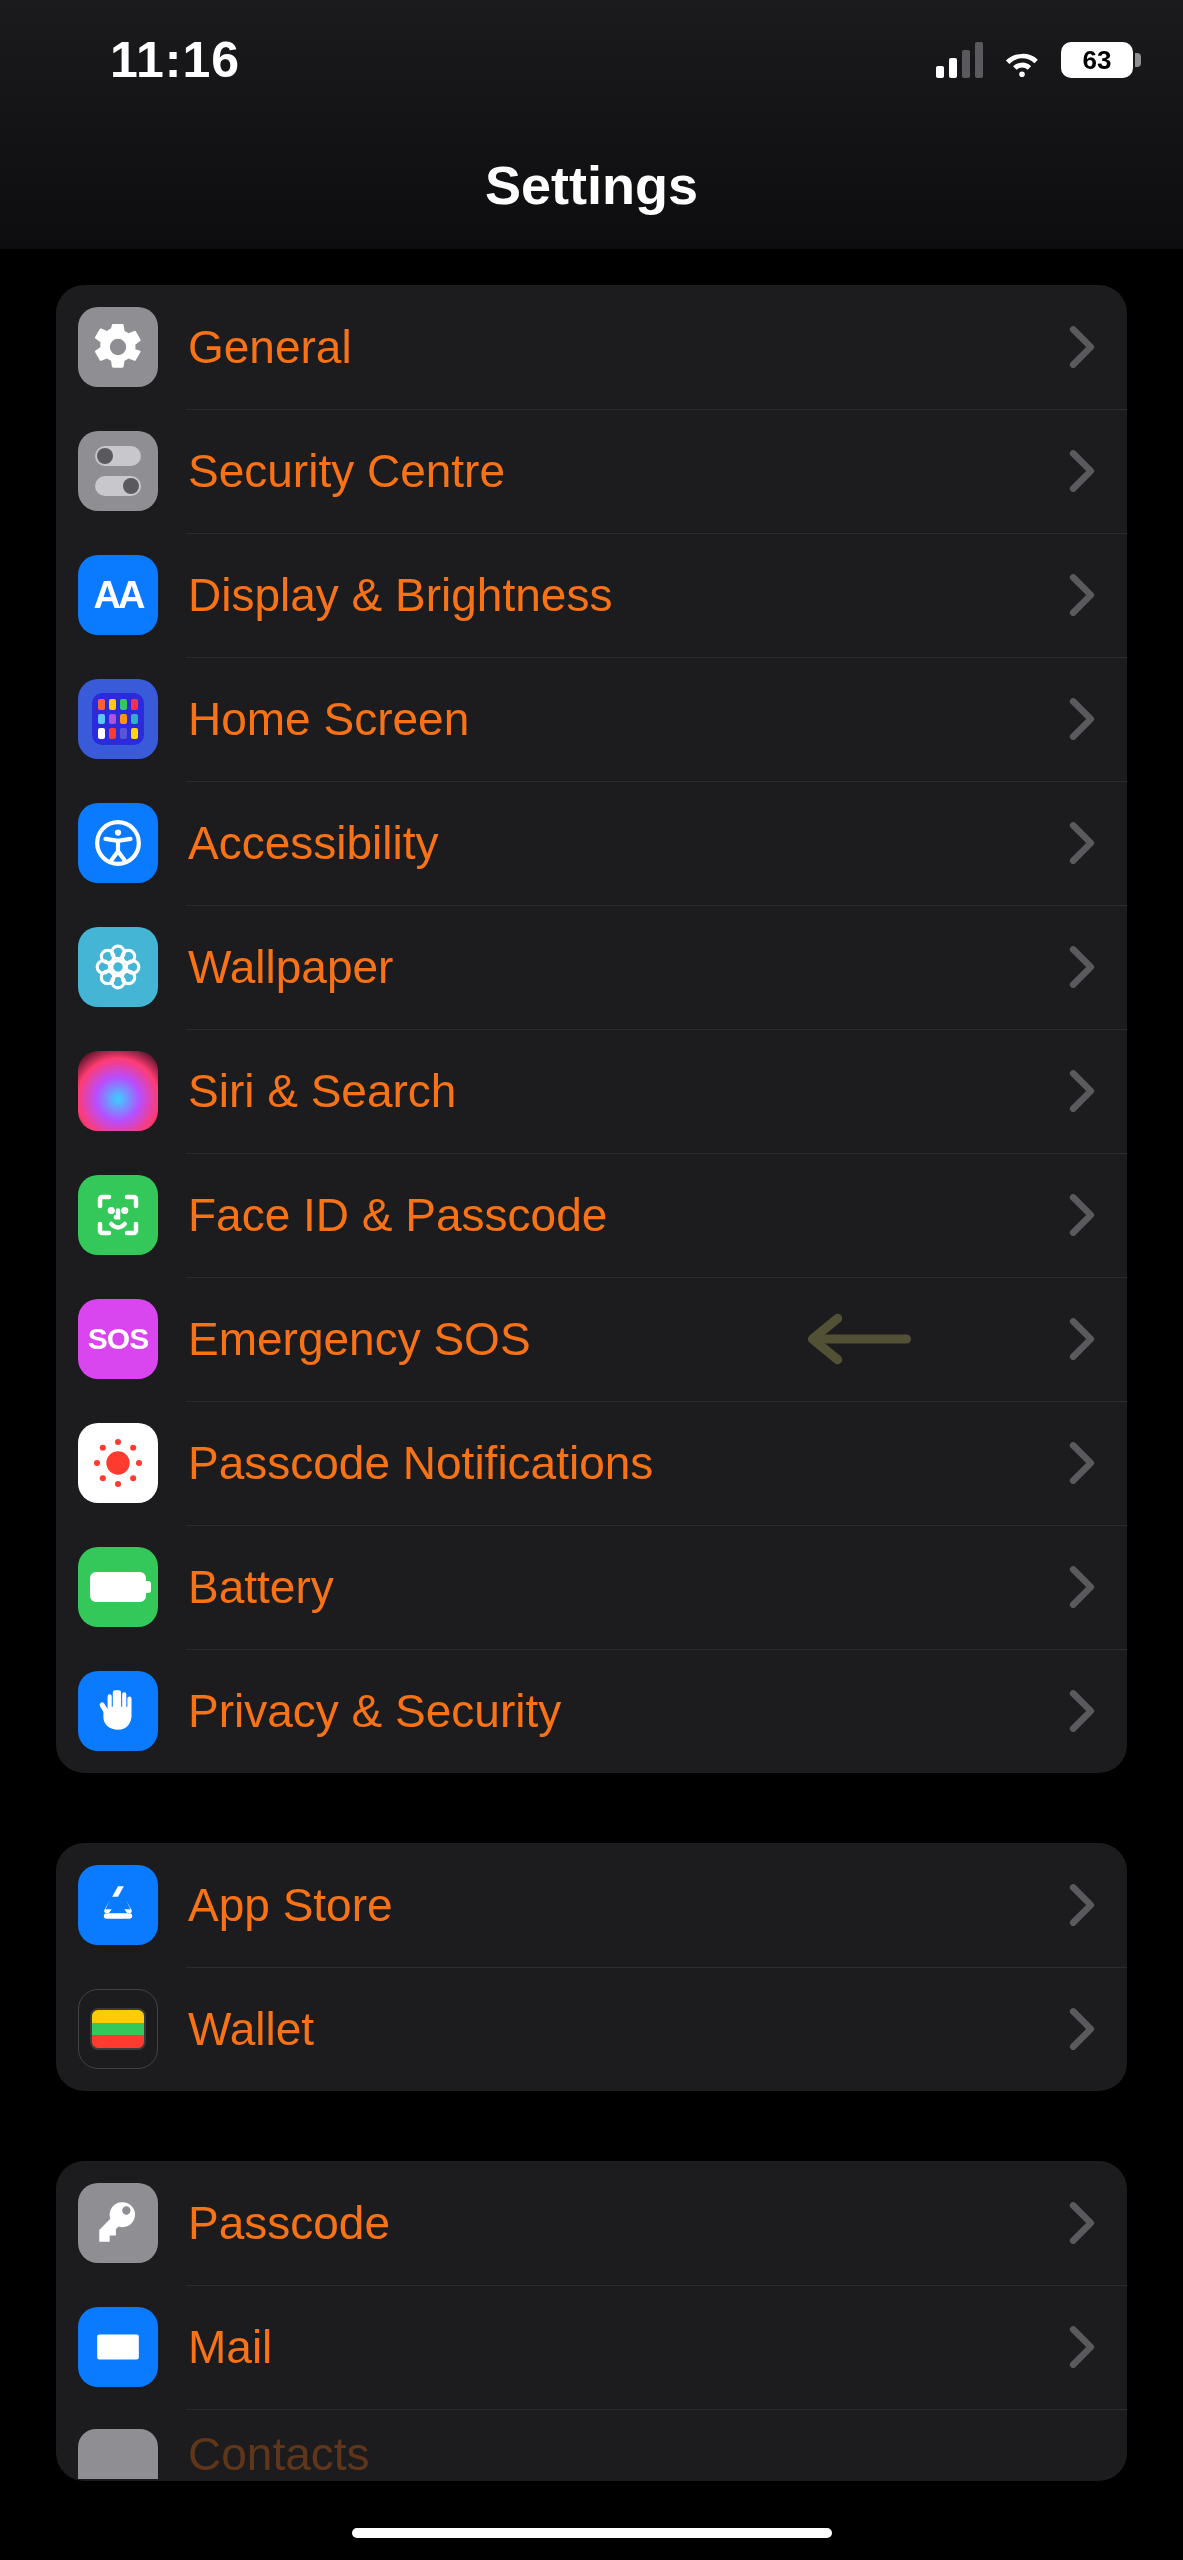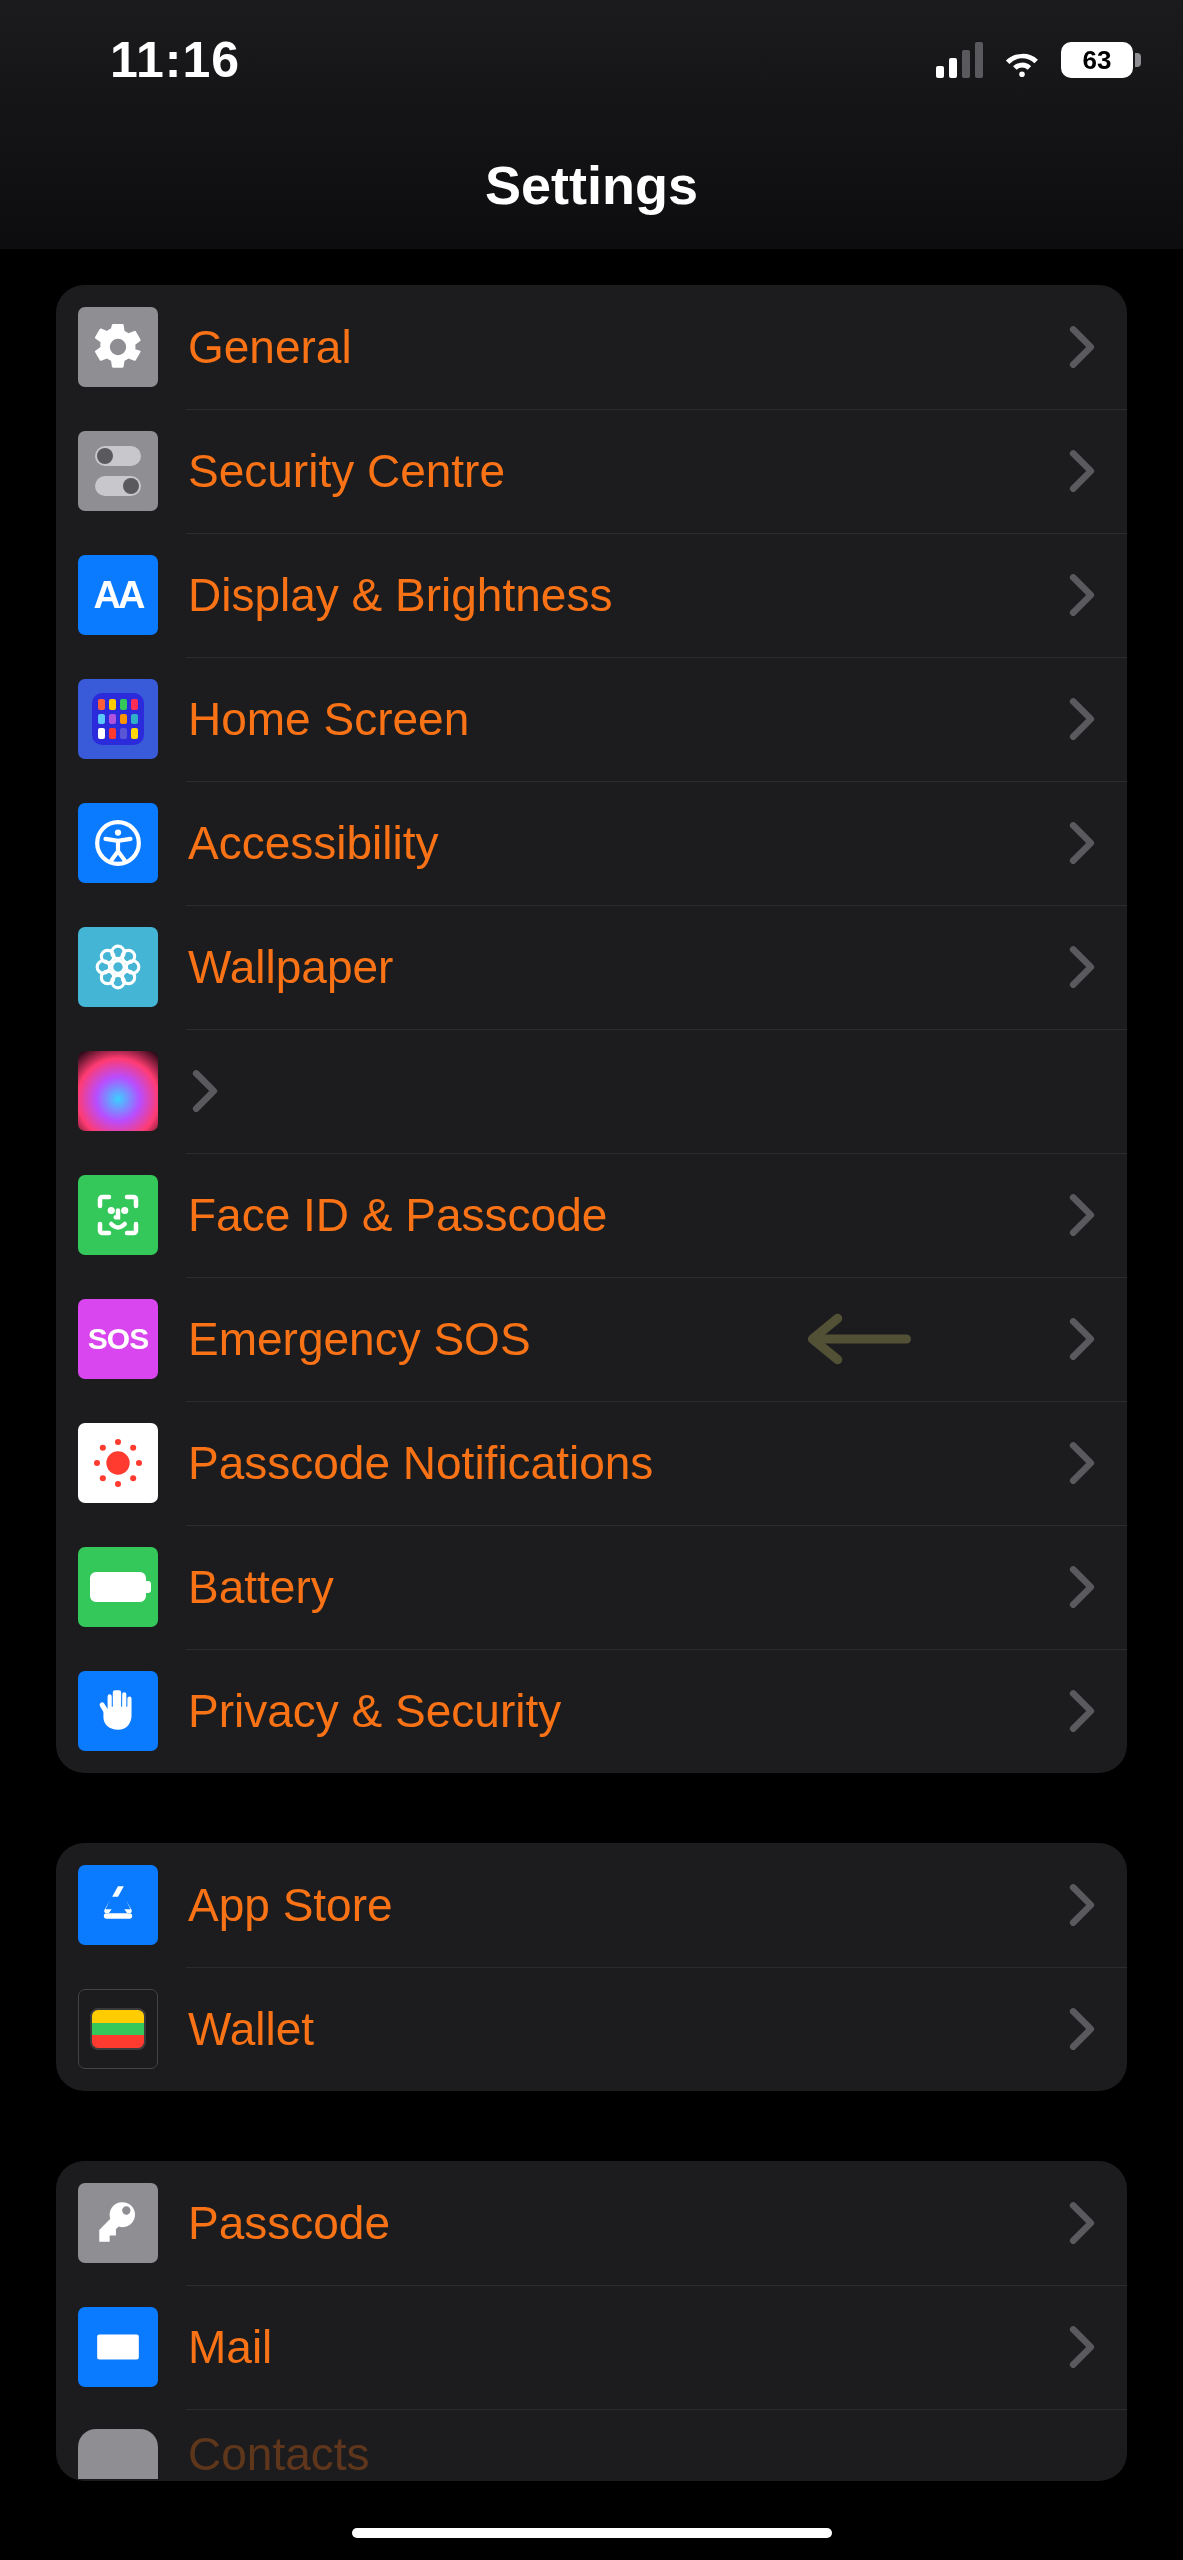"AA" .row-icon { border-radius: 7px -> 20px }
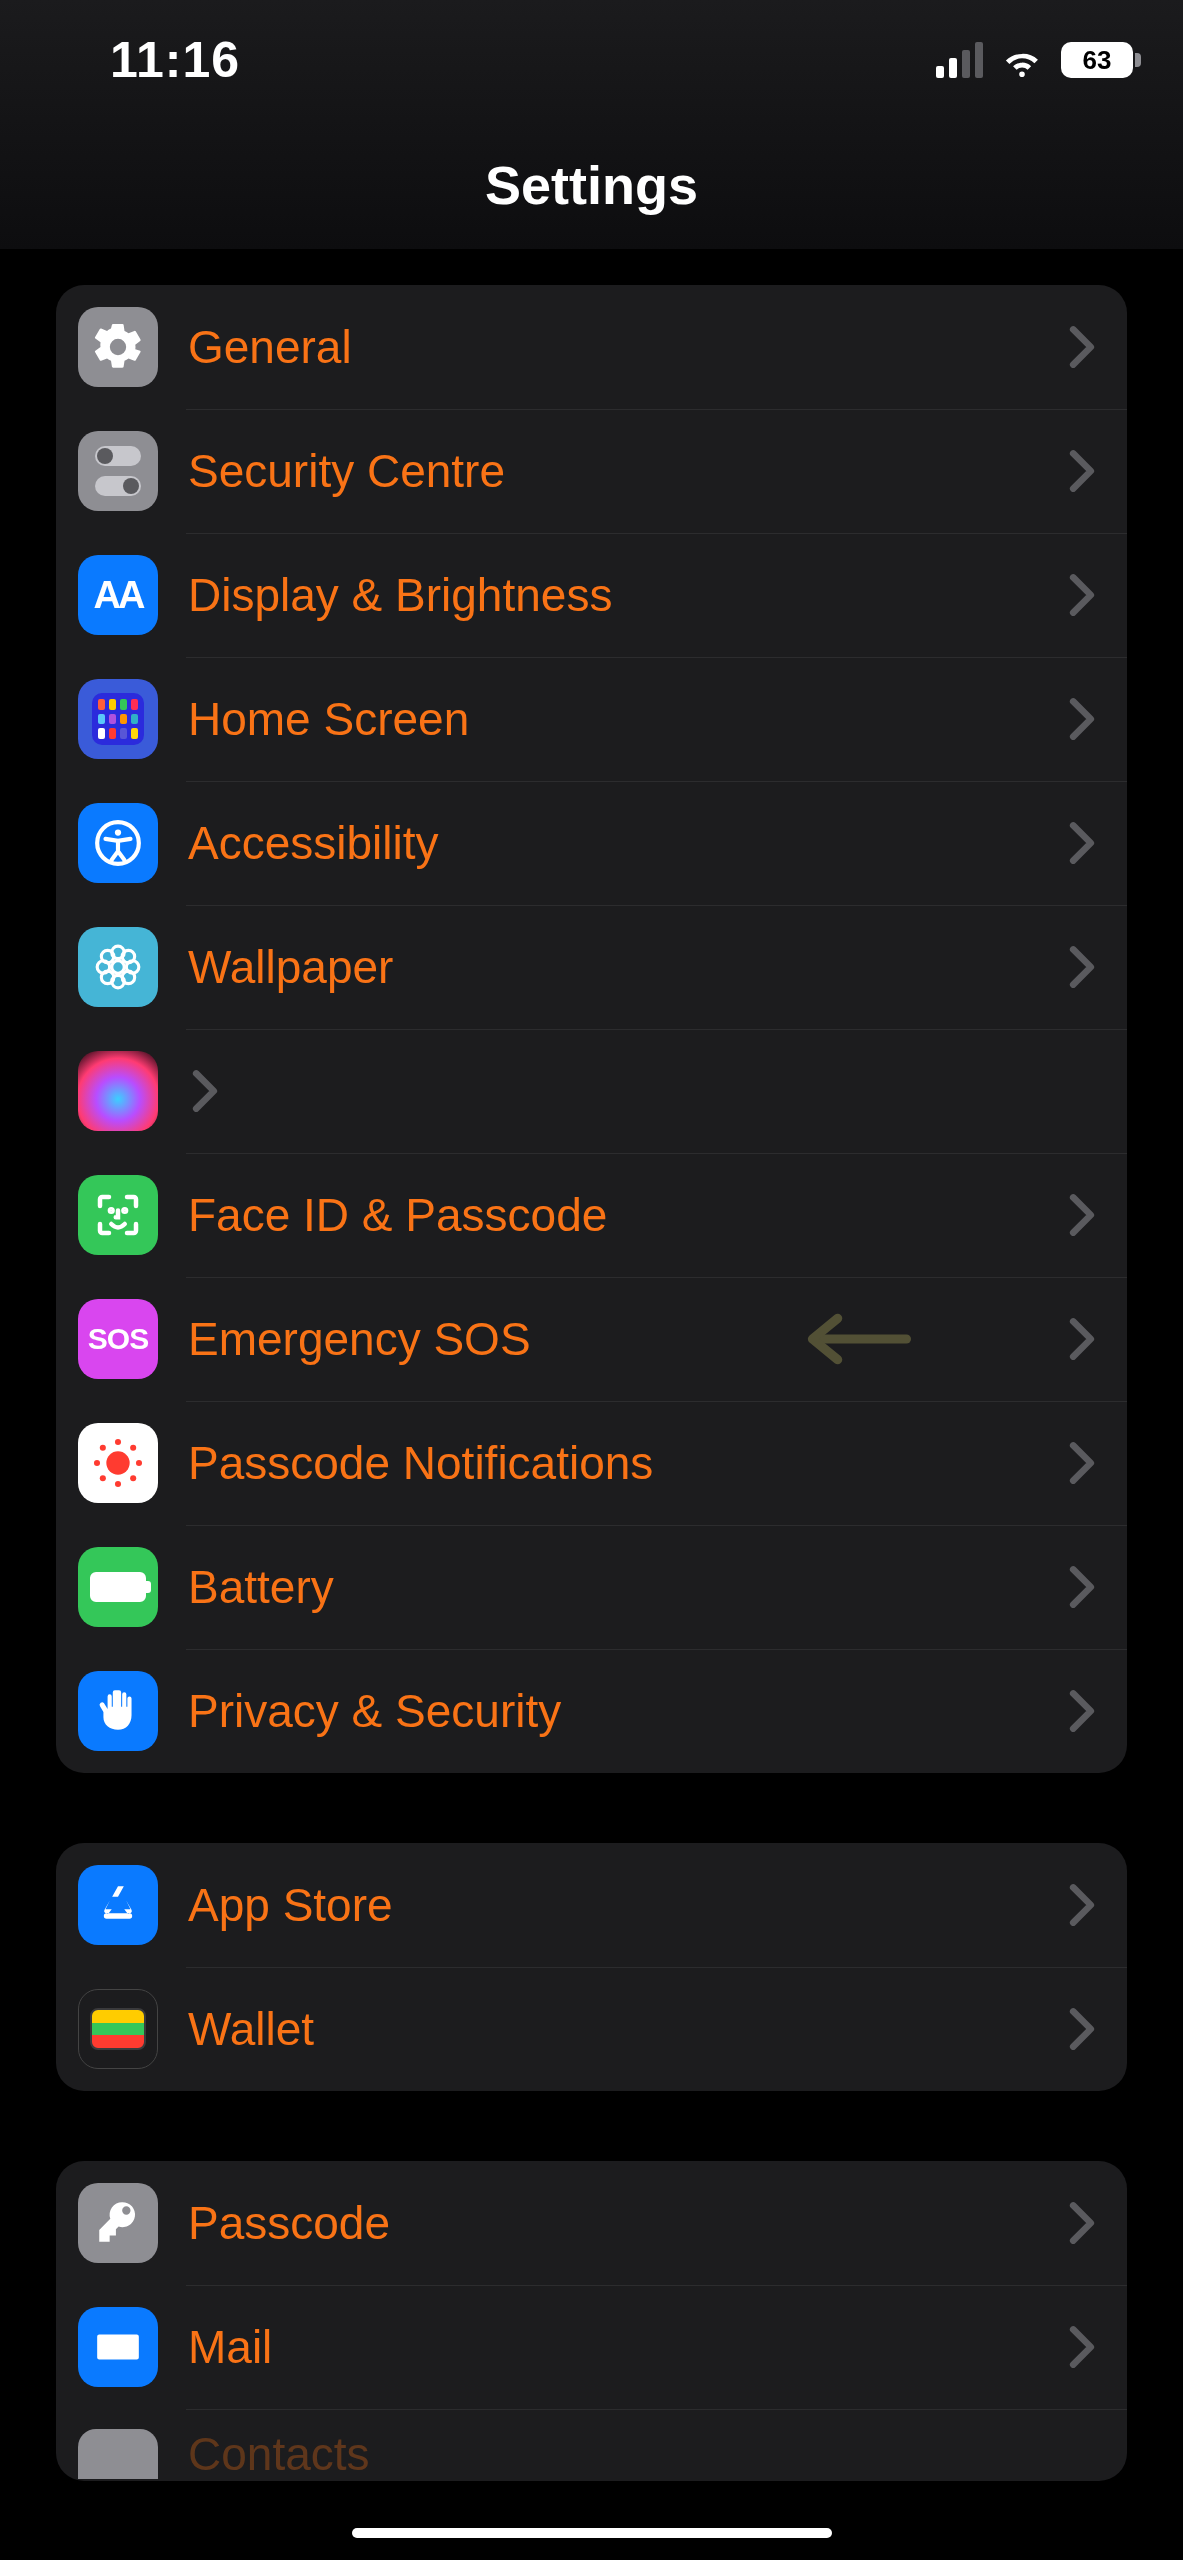"Siri & Search" div.row-label { html: none -> <div>Siri &amp; Search</div> }
